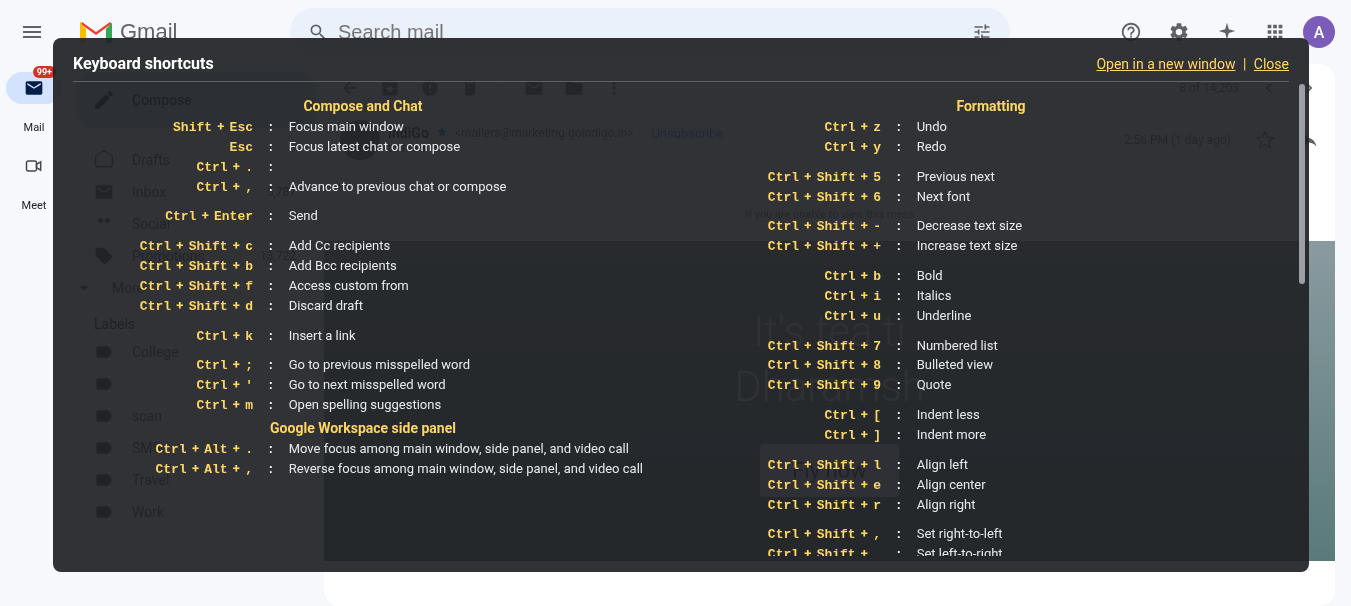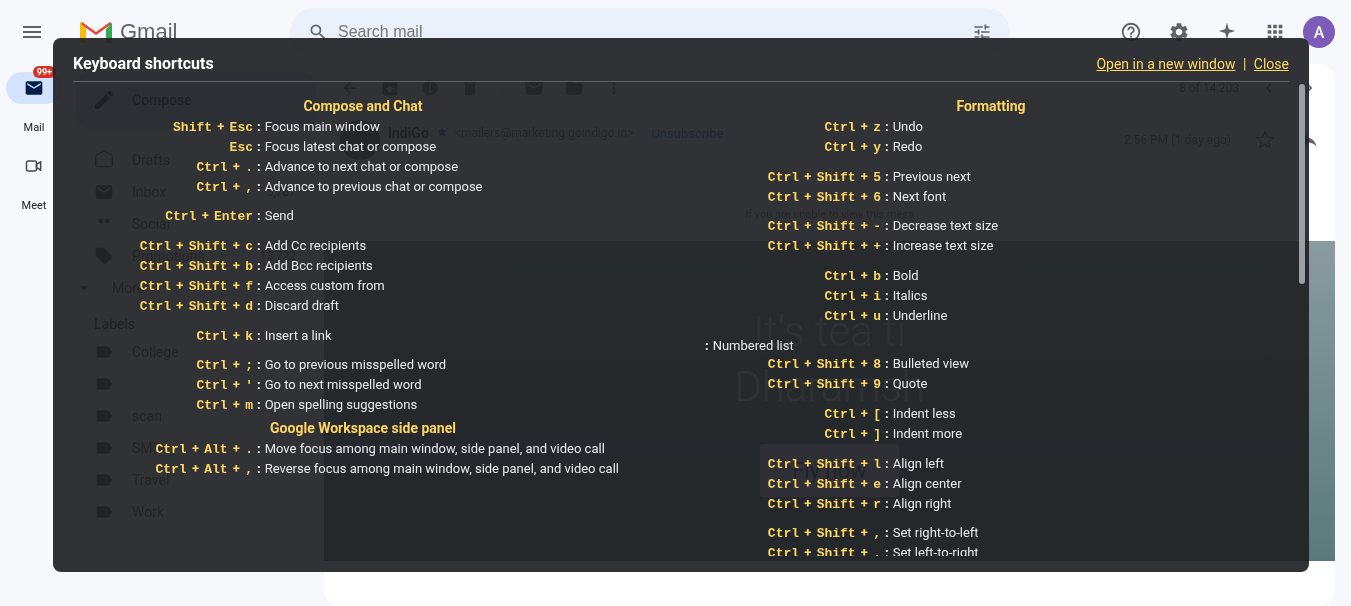"Search mail" .search-input { font-size: 16px -> 20px }
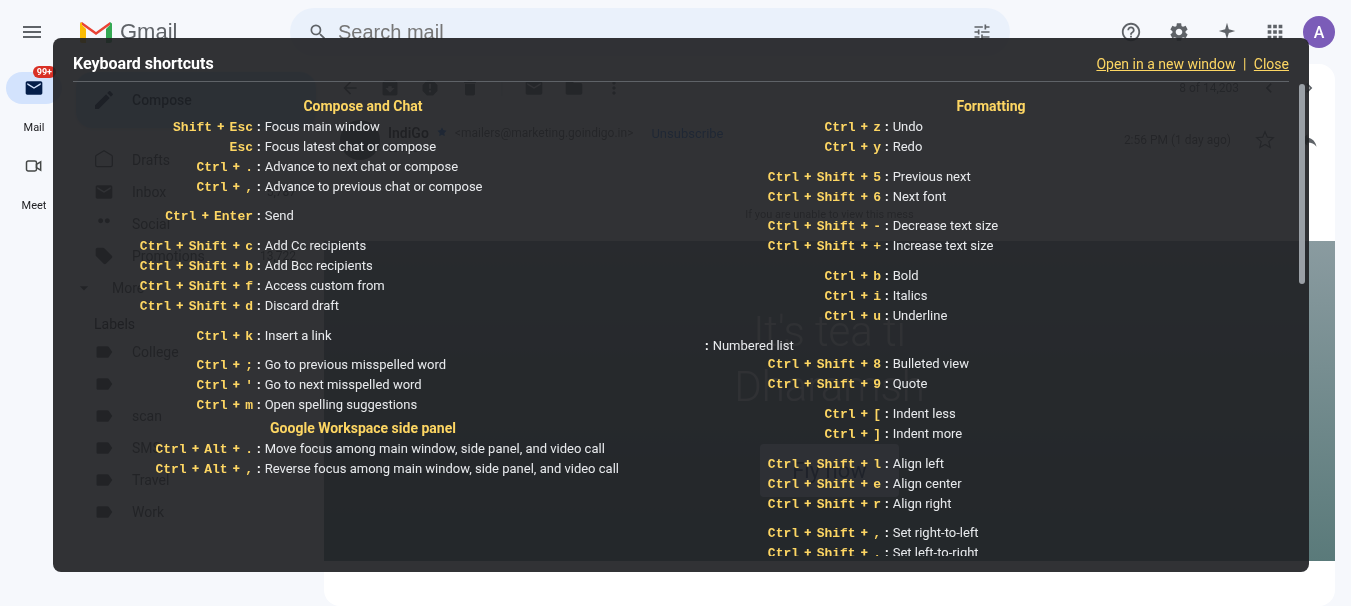"Shift + Esc" .sc-row { gap: none -> 12px }
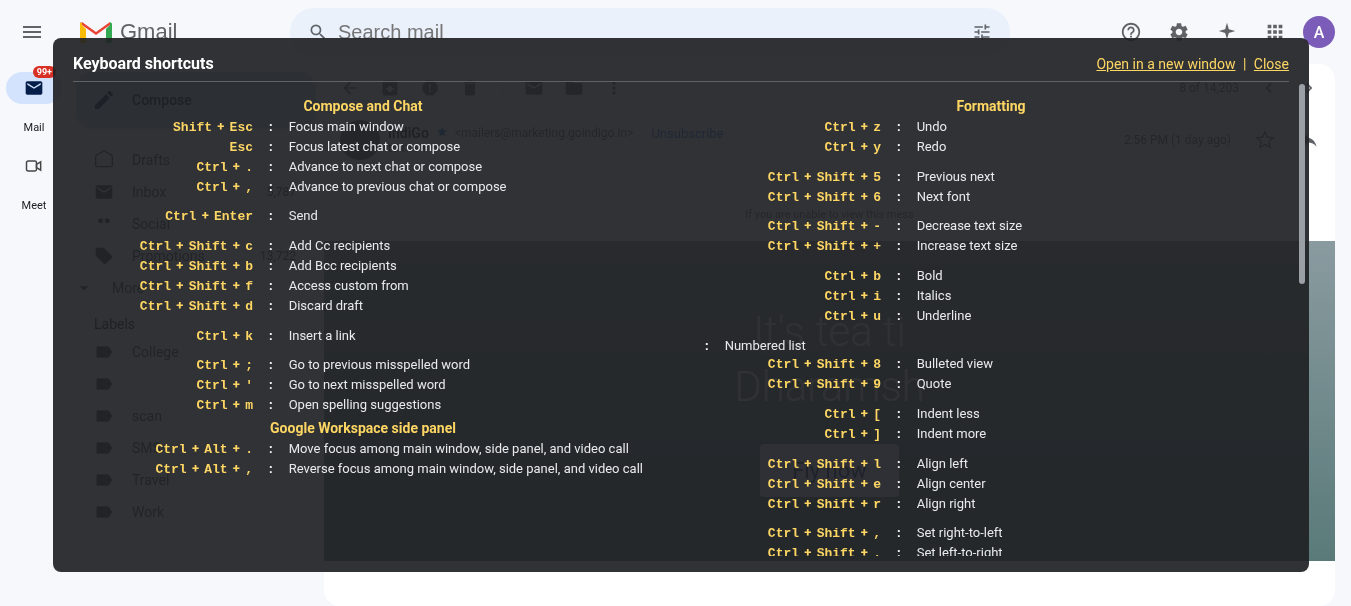"Advance to next chat or" span.sc-desc { html: <span>Advance to next chat or compose</span> -> none }
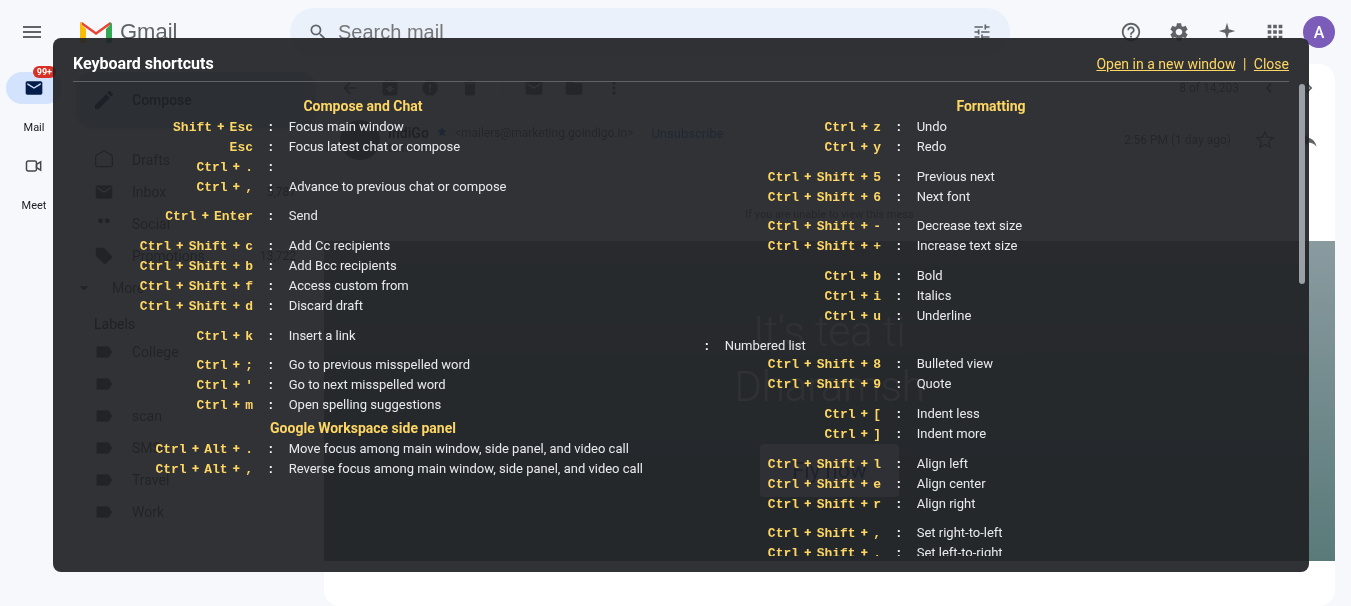"Ctrl + Shift + 7" span.sc-keys { html: none -> <span><span>Ctrl</span><span> + </span><span>Shift</span><span> + </span><span>7</span></span> }
